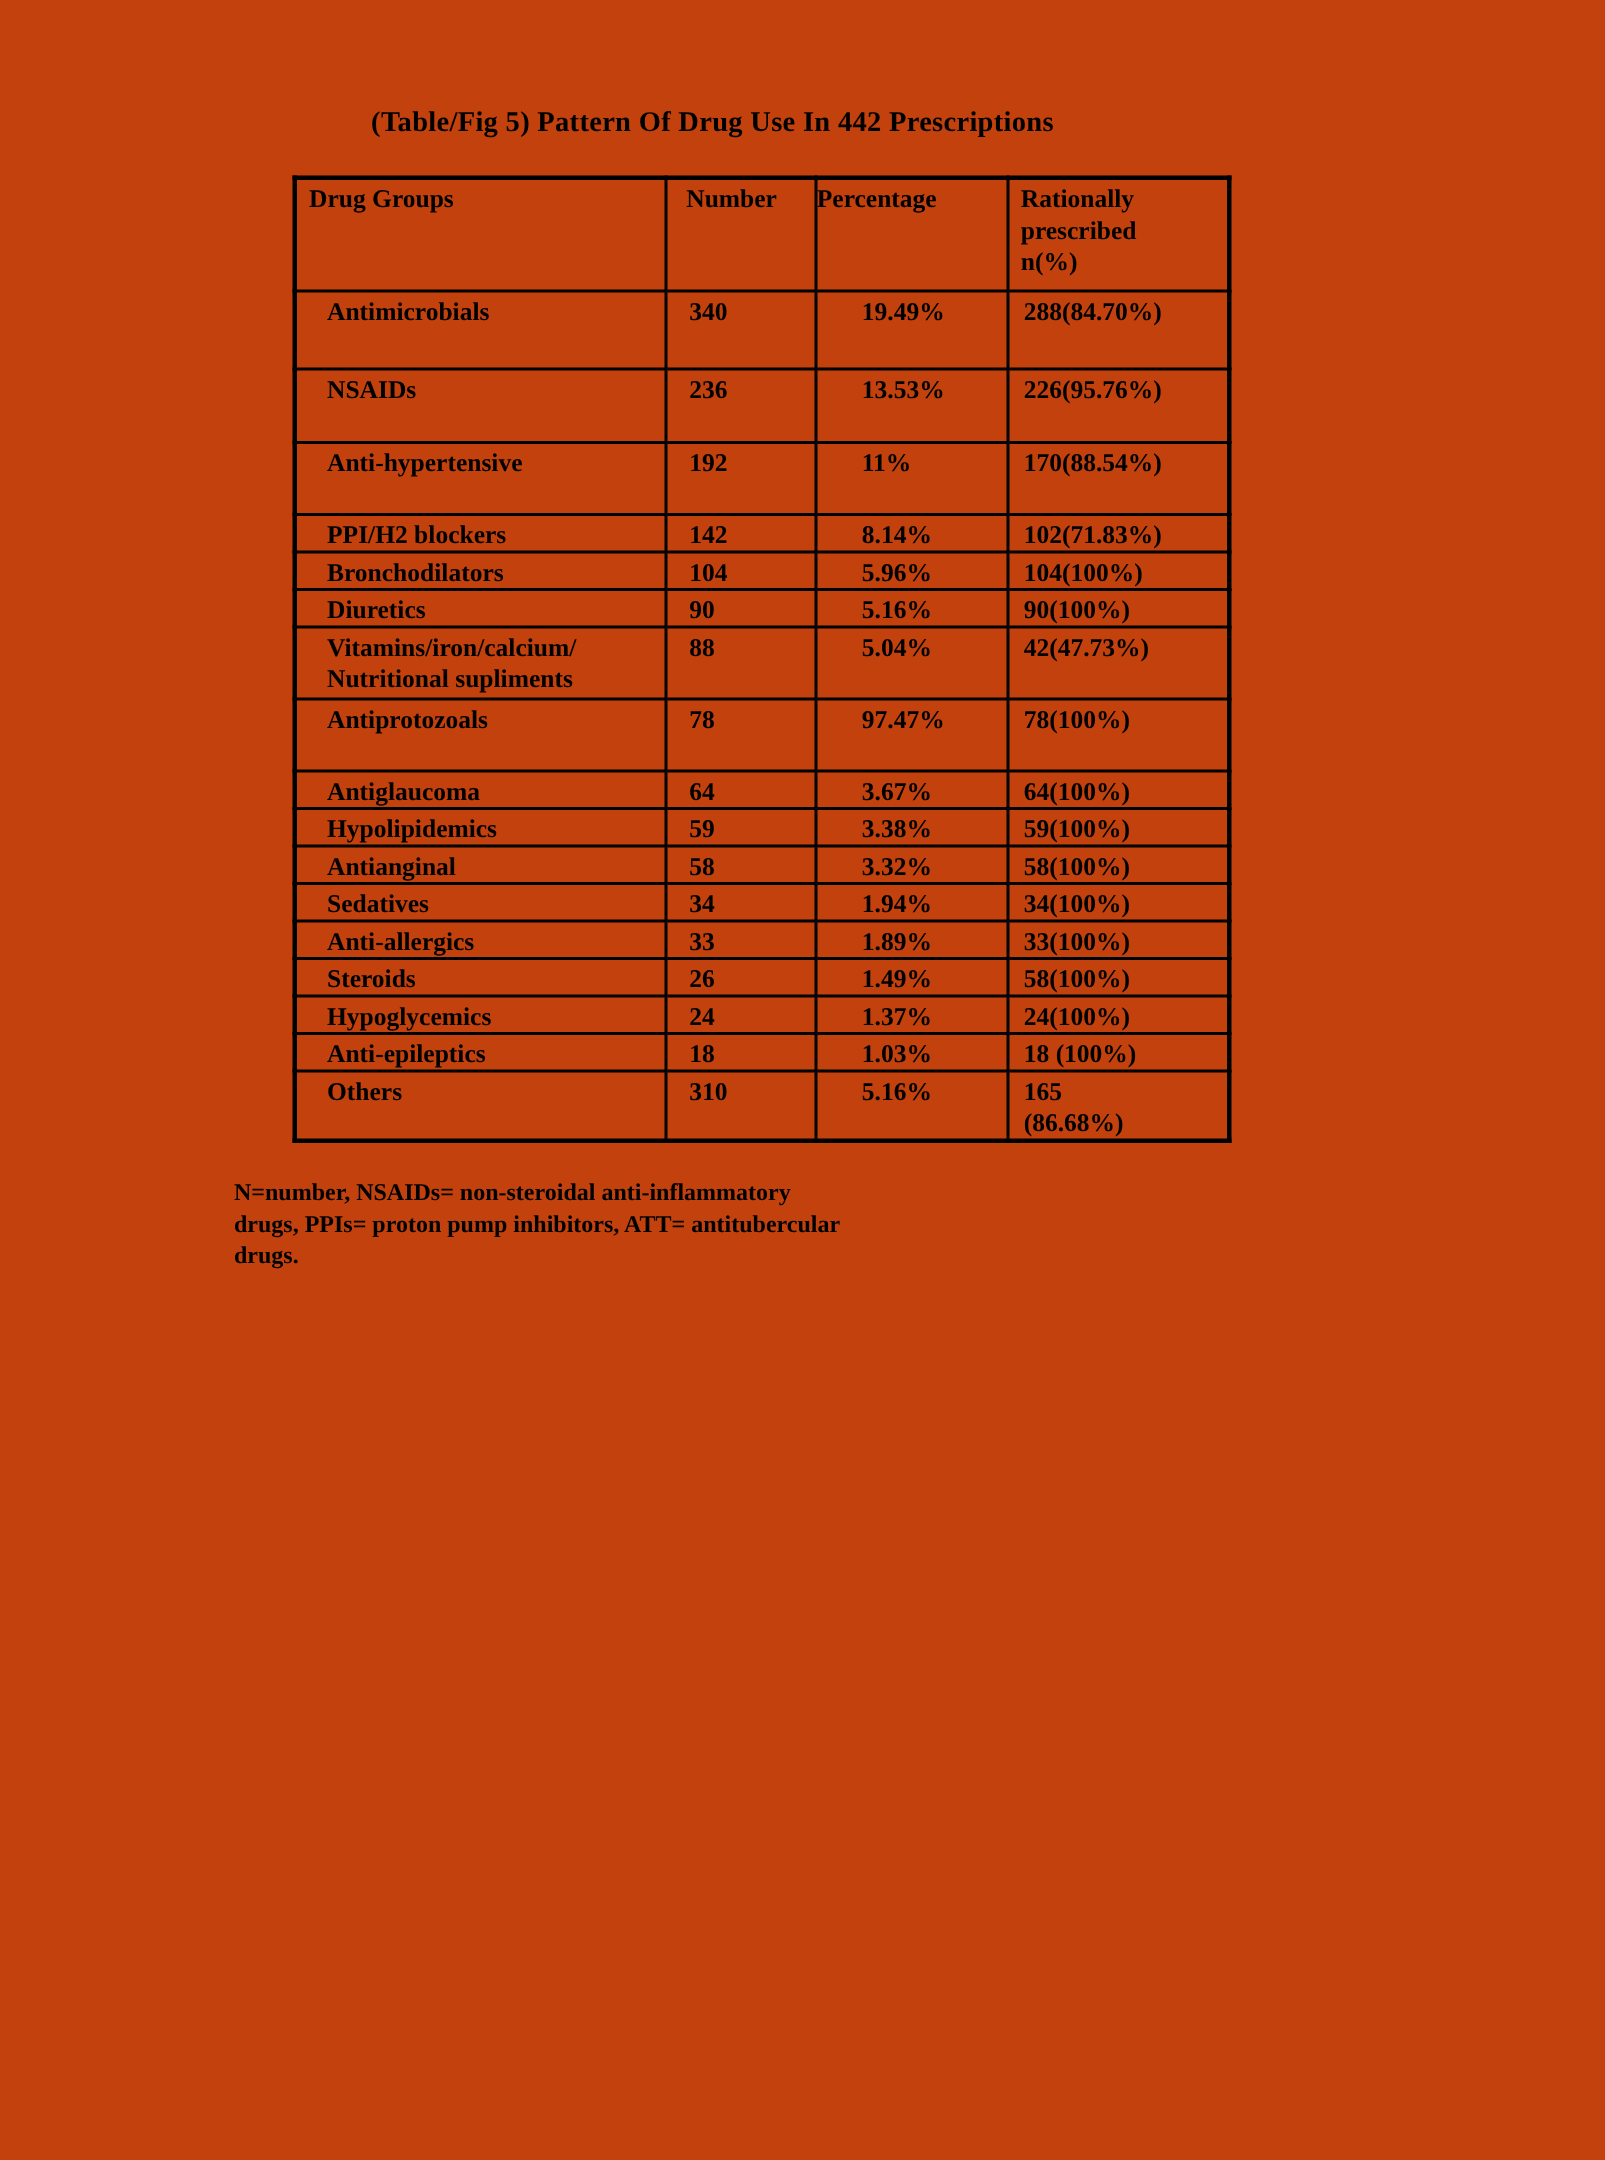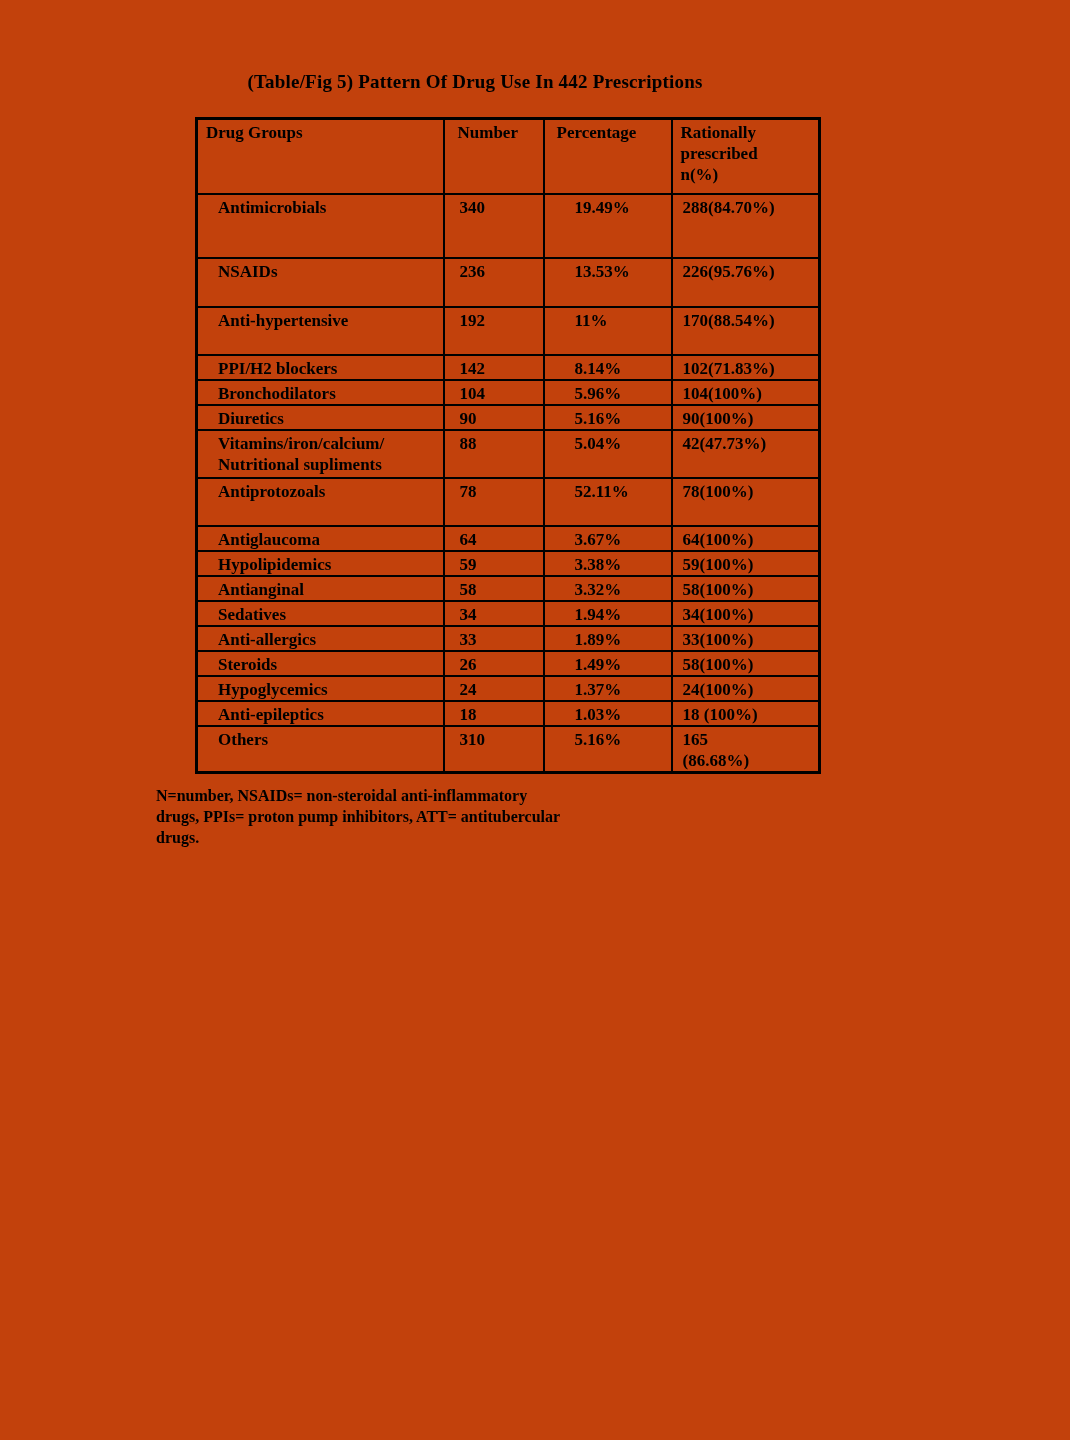"Percentage" th.col-2 { border-radius: 26px -> none; padding-left: 12px -> 0 }
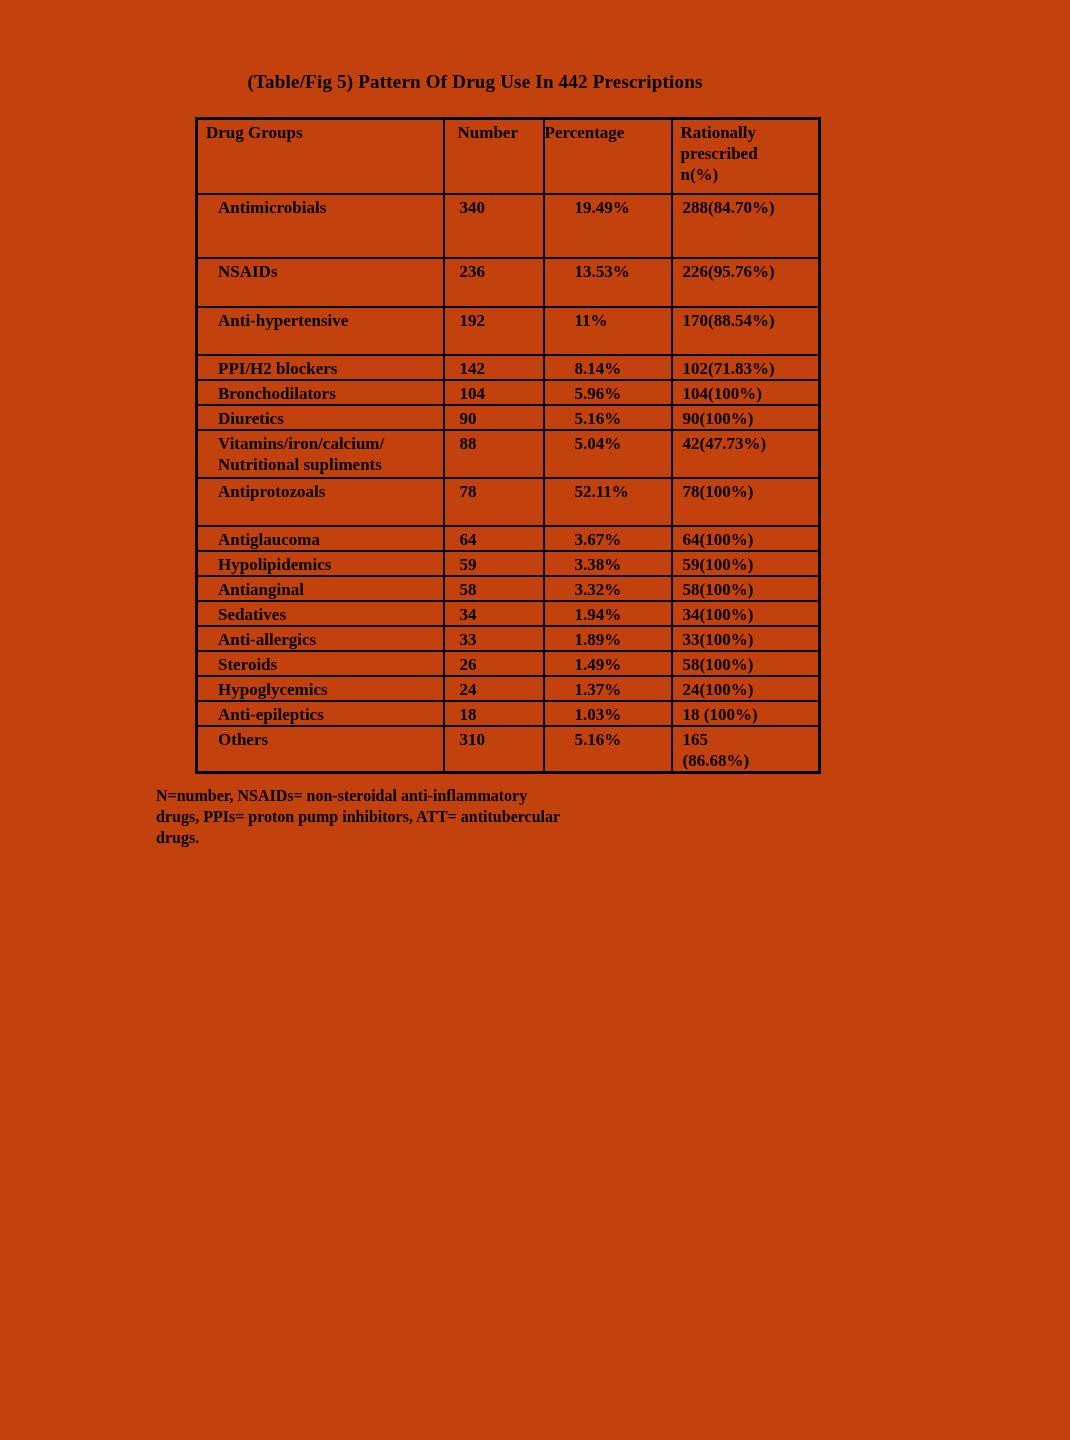"Antimicrobials" tr { height: 64px -> 52px }
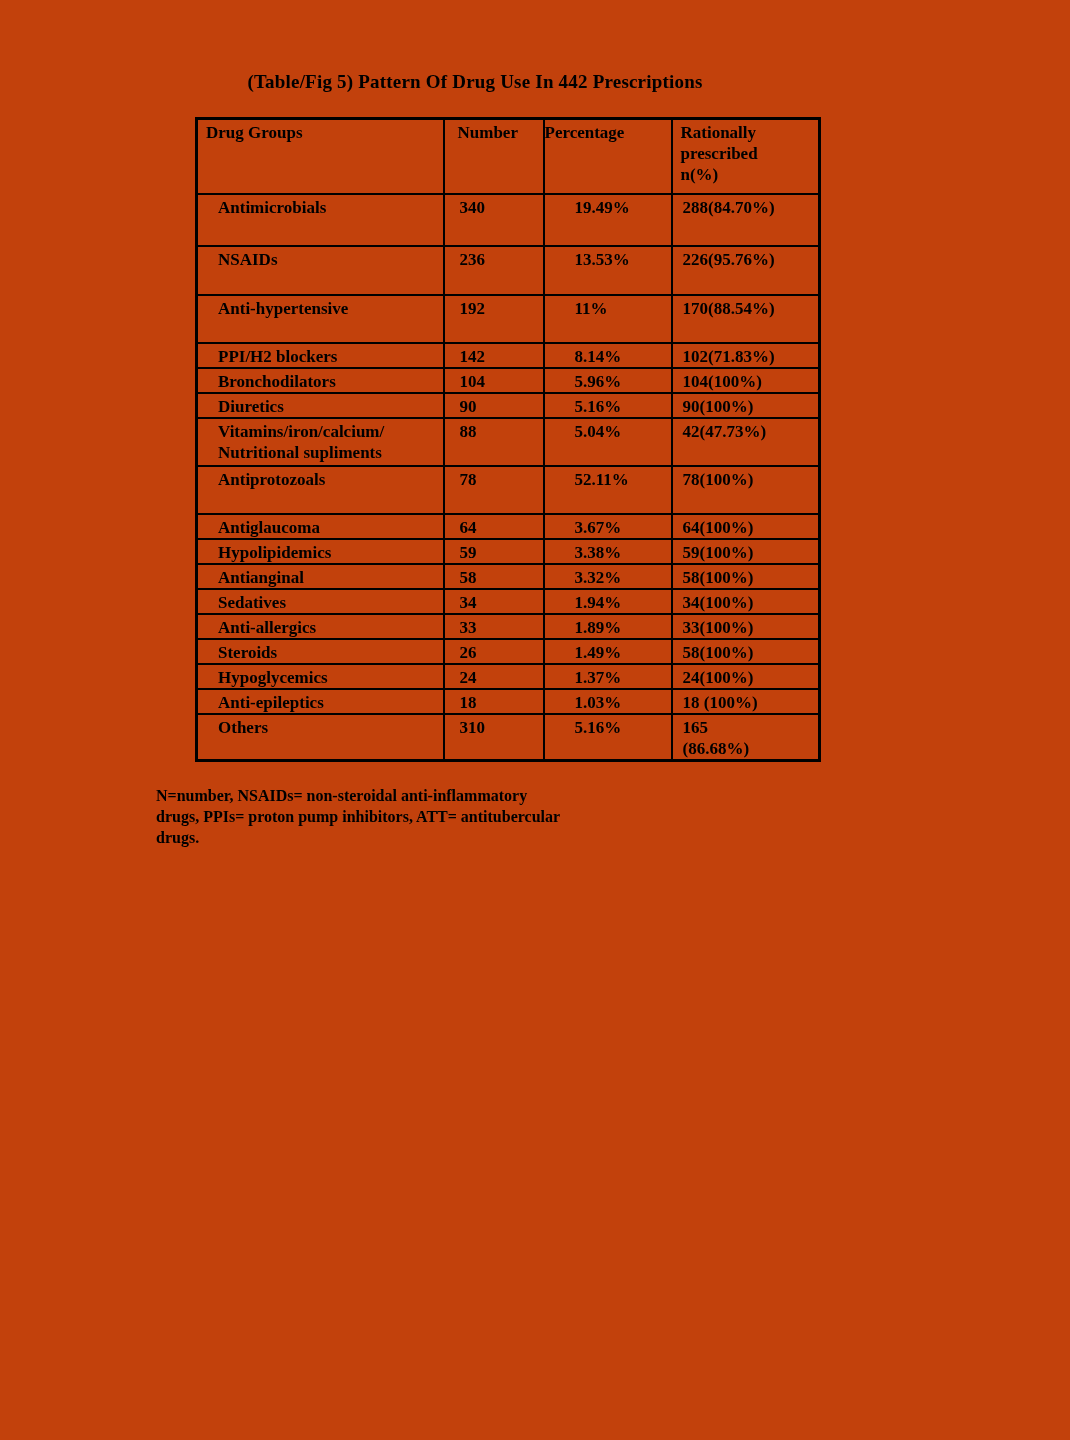"52.11%" td.col-2 { text: 52.11% -> 97.47% }
